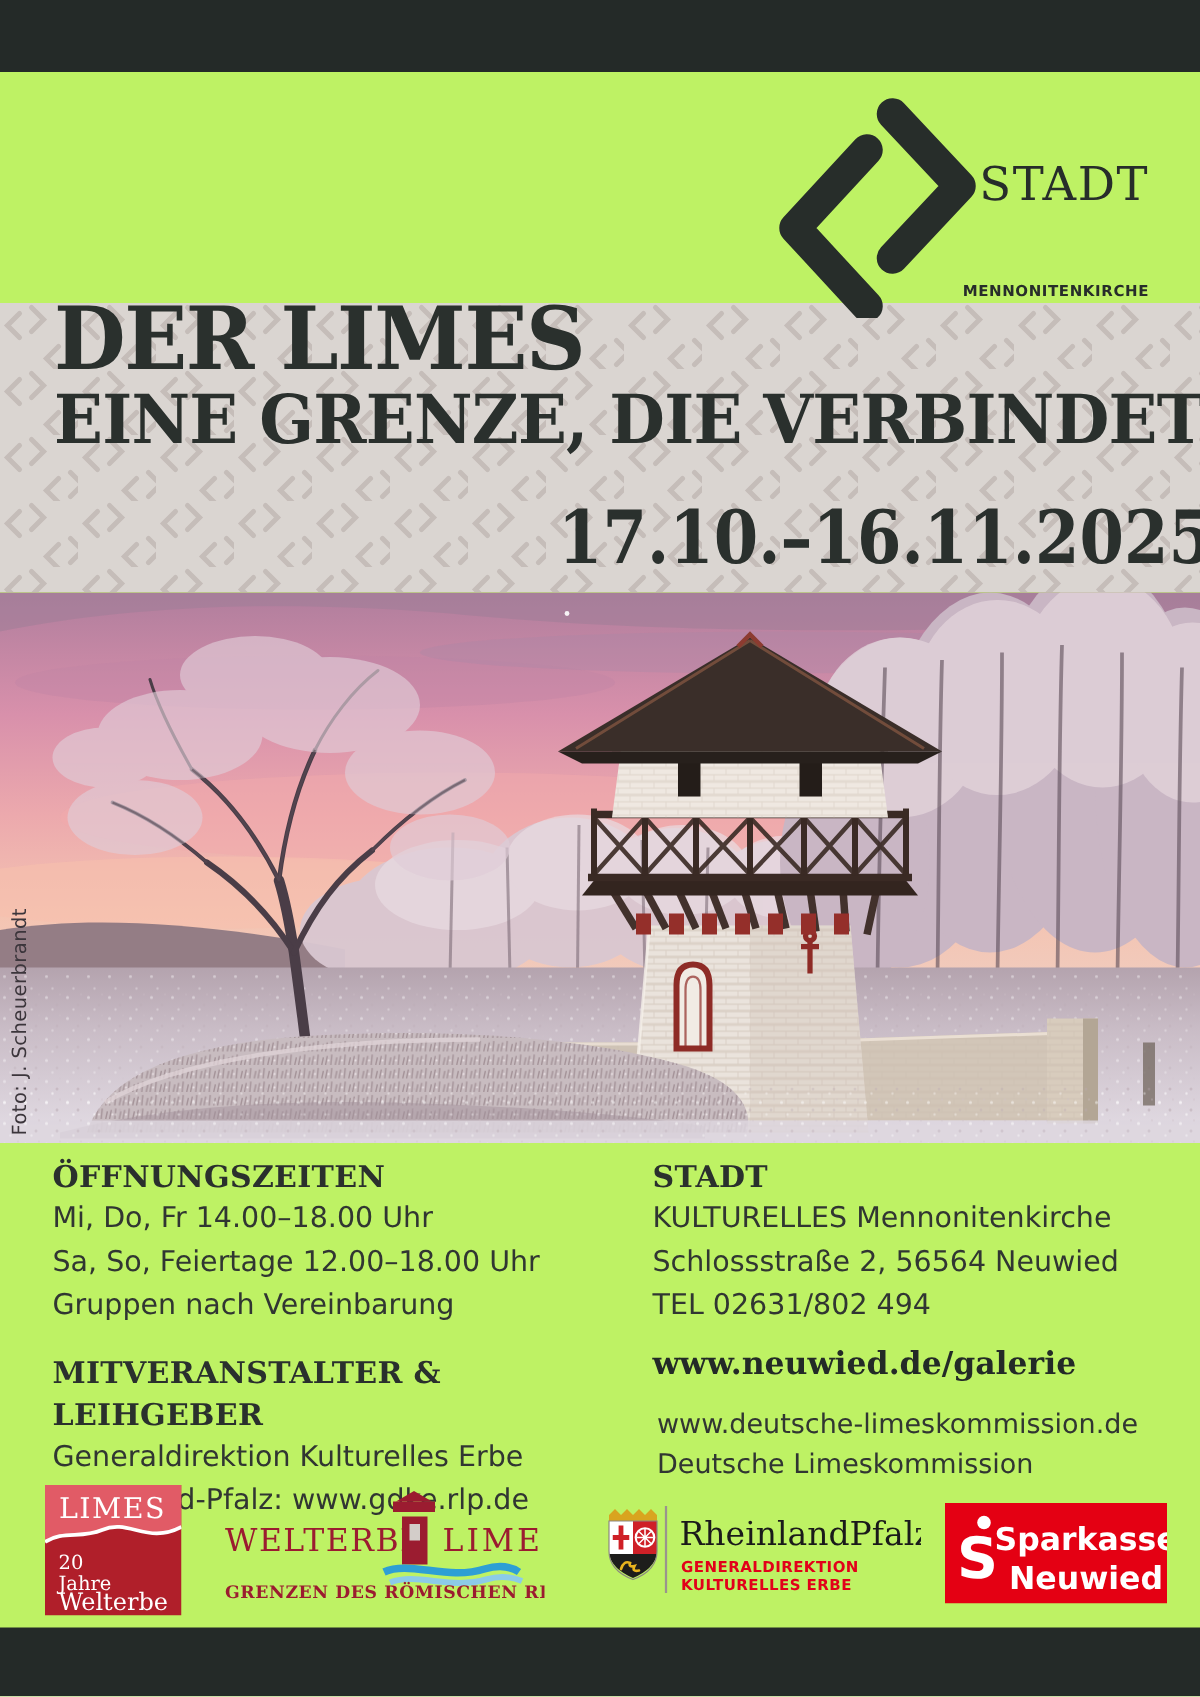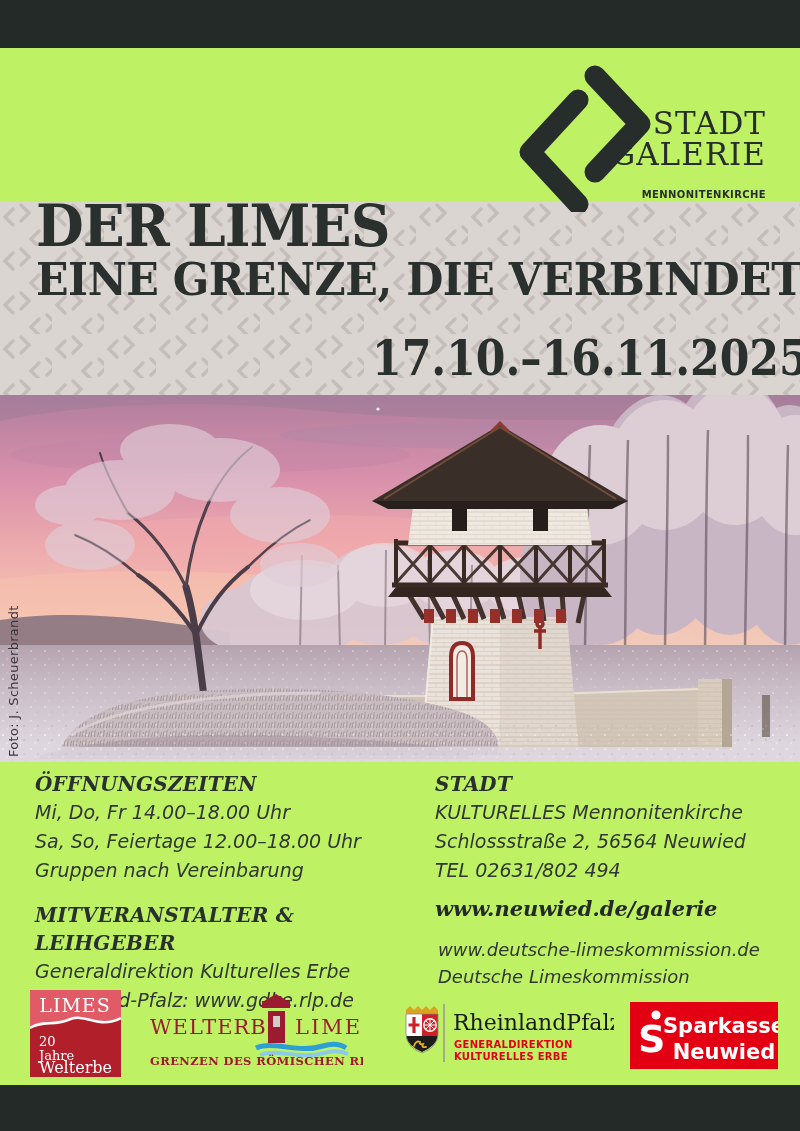"GALERIE" span.l2 { html: <span>GALERIE</span> -> none }
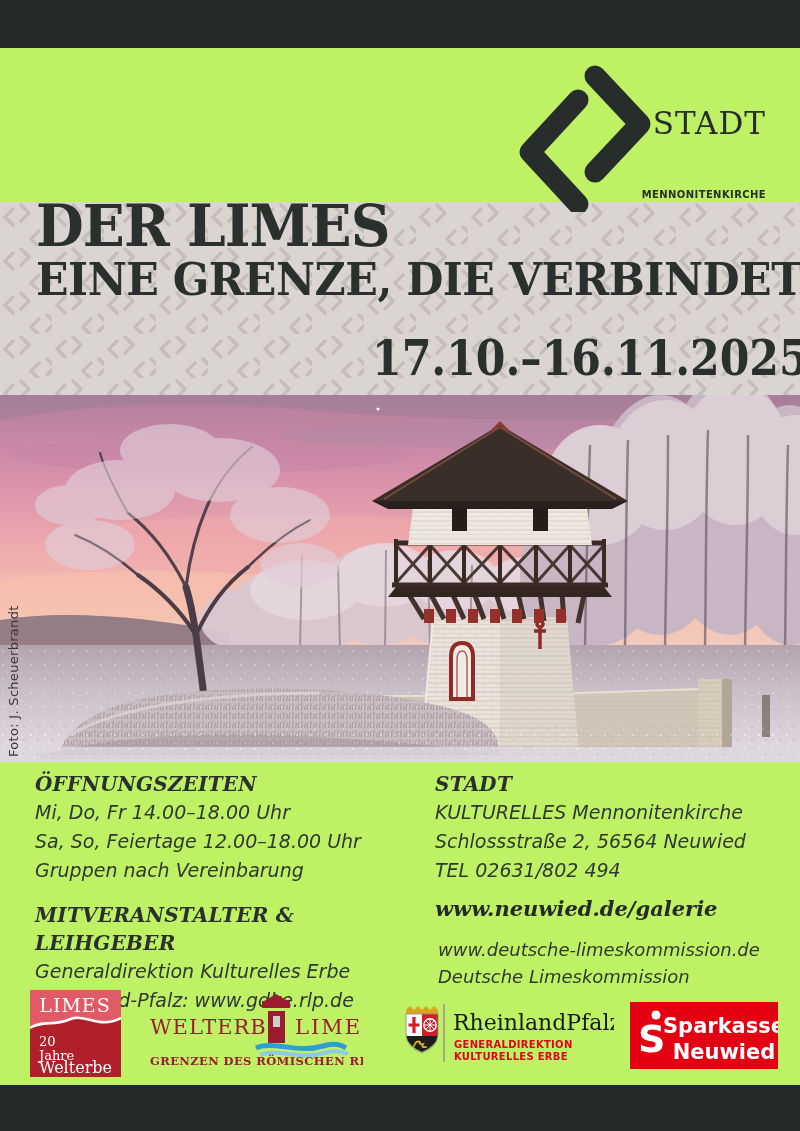"ÖFFNUNGSZEITEN" .details { font-style: italic -> none }
